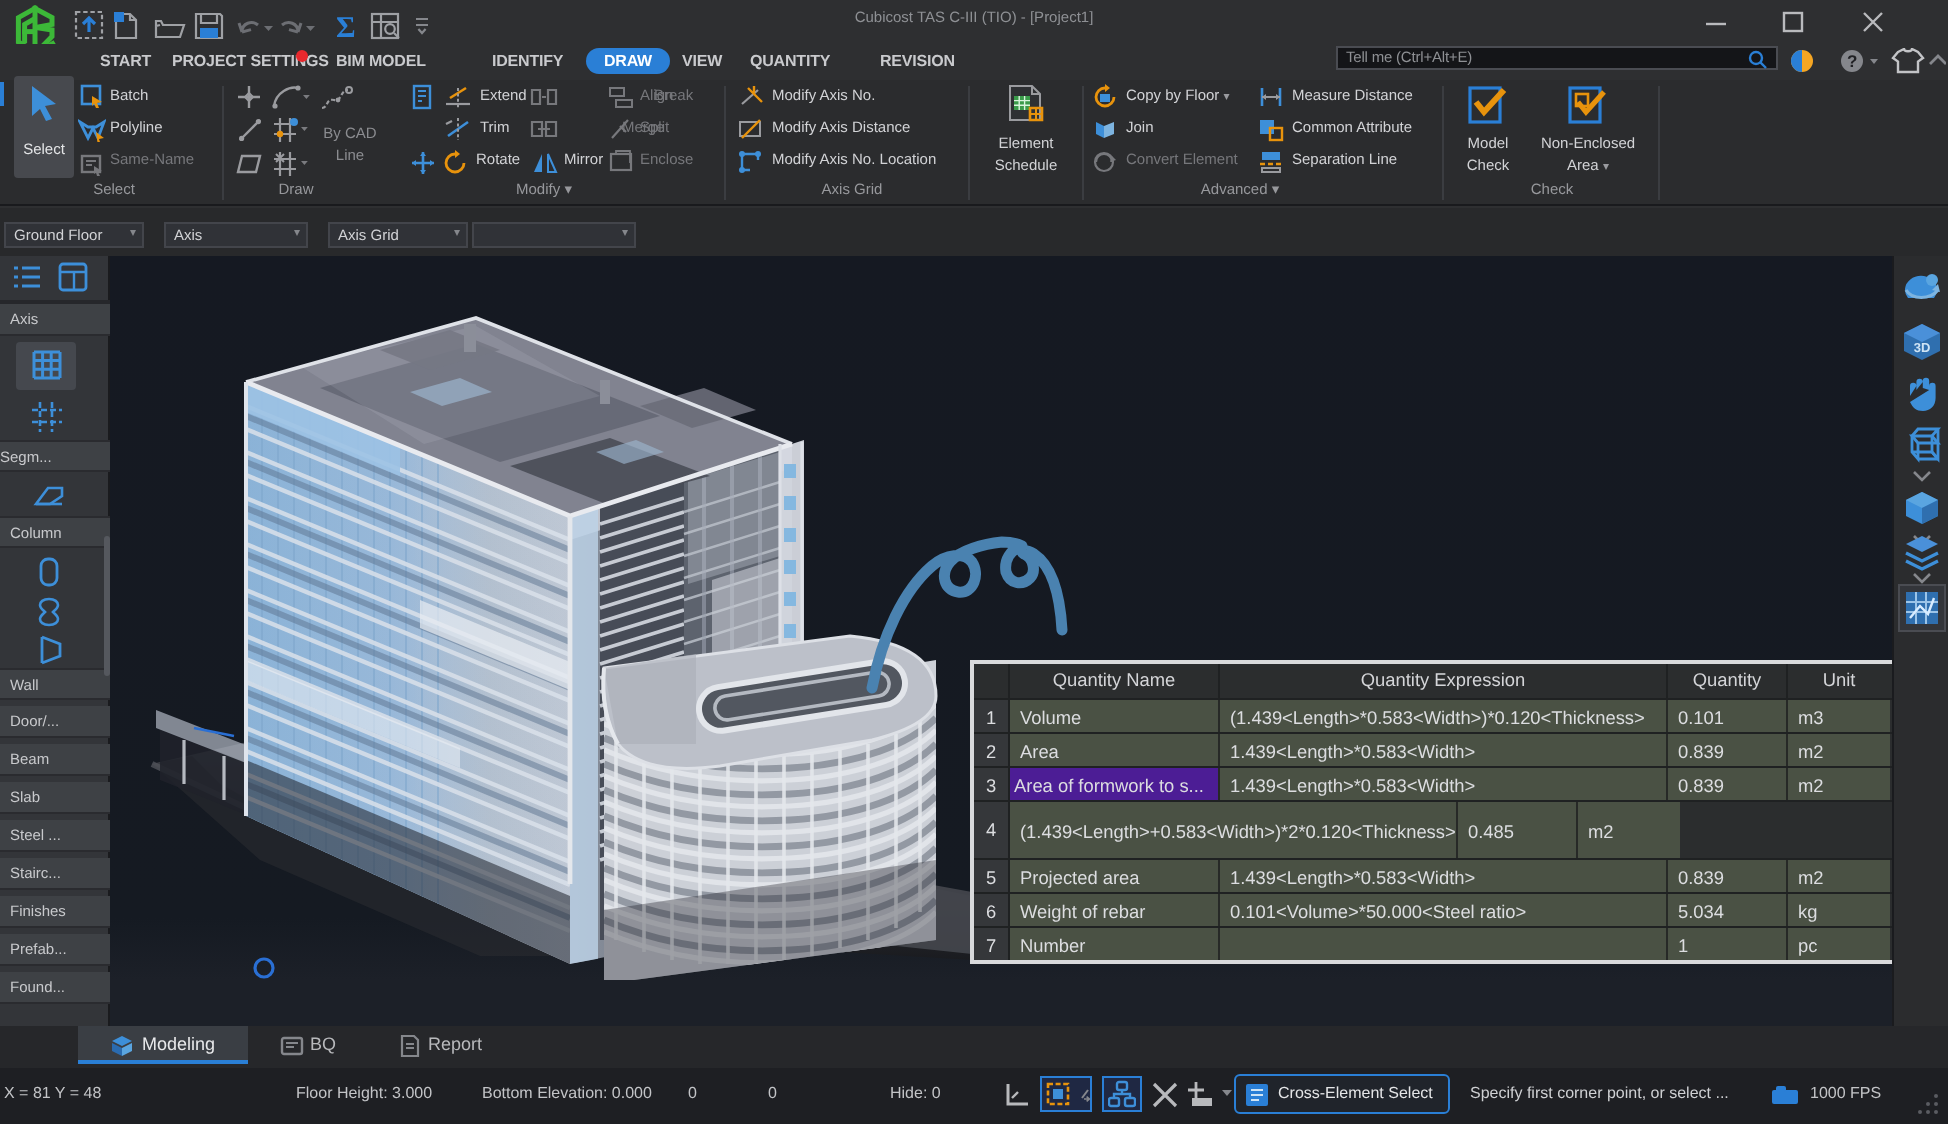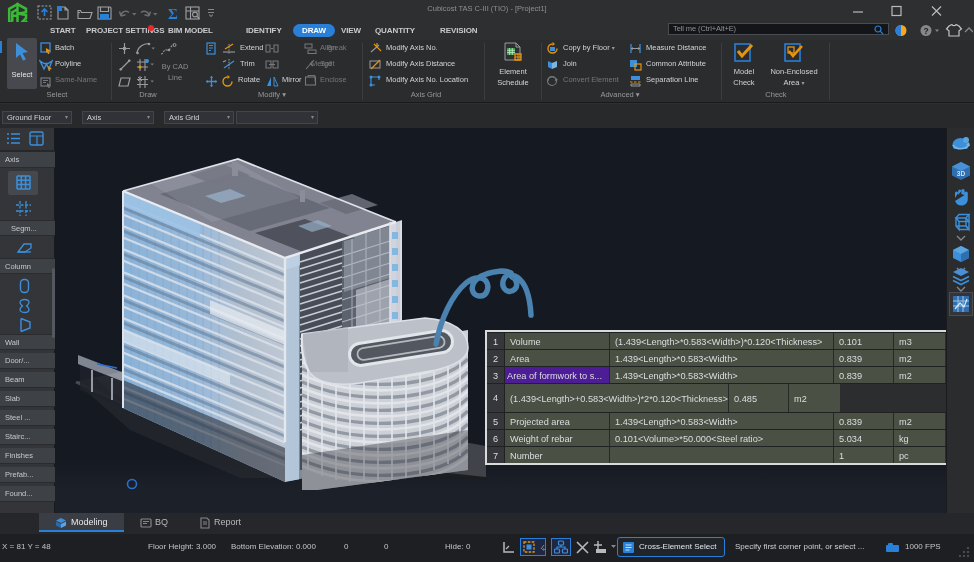"Segm..." div.abs { padding-left: 11px -> 0 }
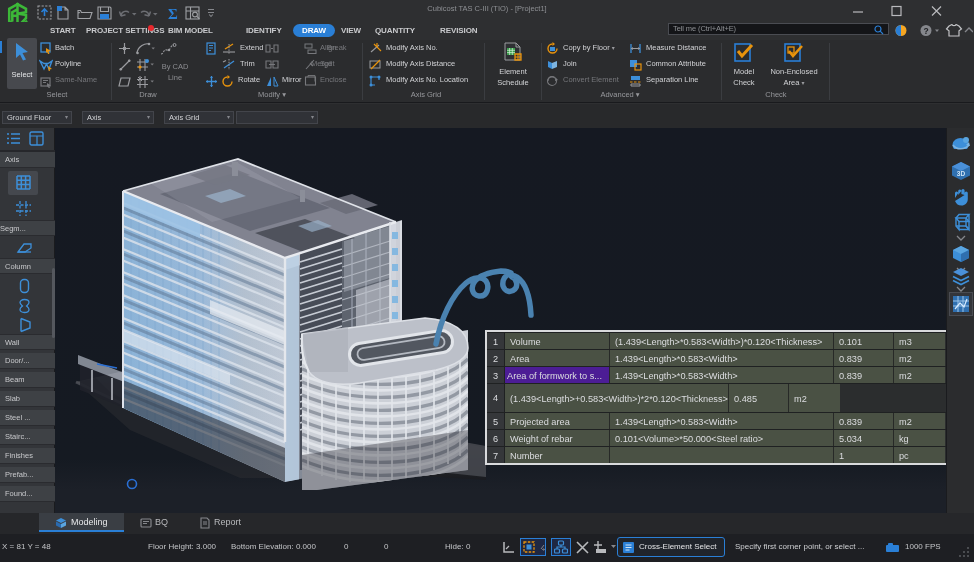"Quantity Name" div { html: none -> <div> <div></div> <div>Quantity Name</div> <div>Quantity Expression</div> <div>Quantity</div> <div>Unit</div> </div> }
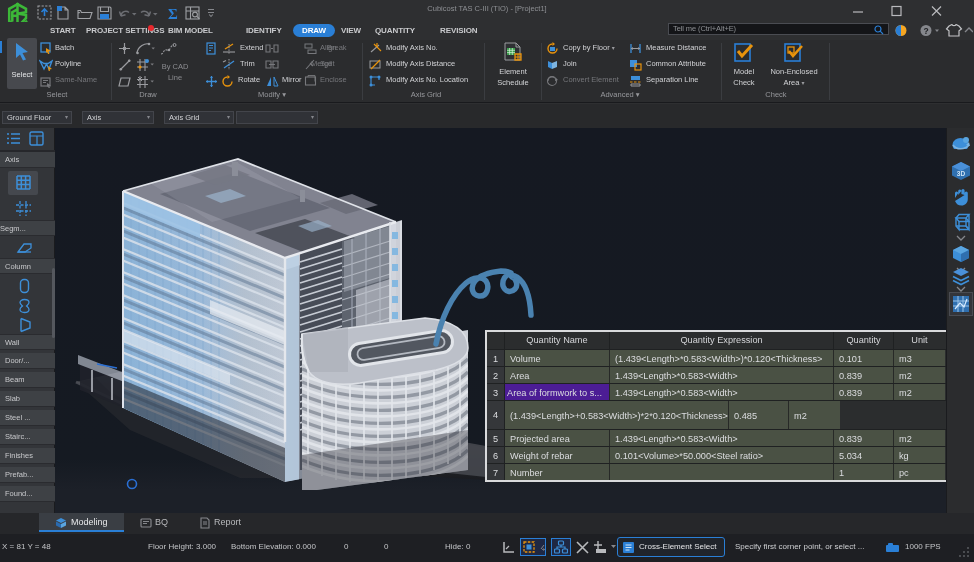"Bottom Elevation: 0.000" div.abs { left: 231px -> 241px }
